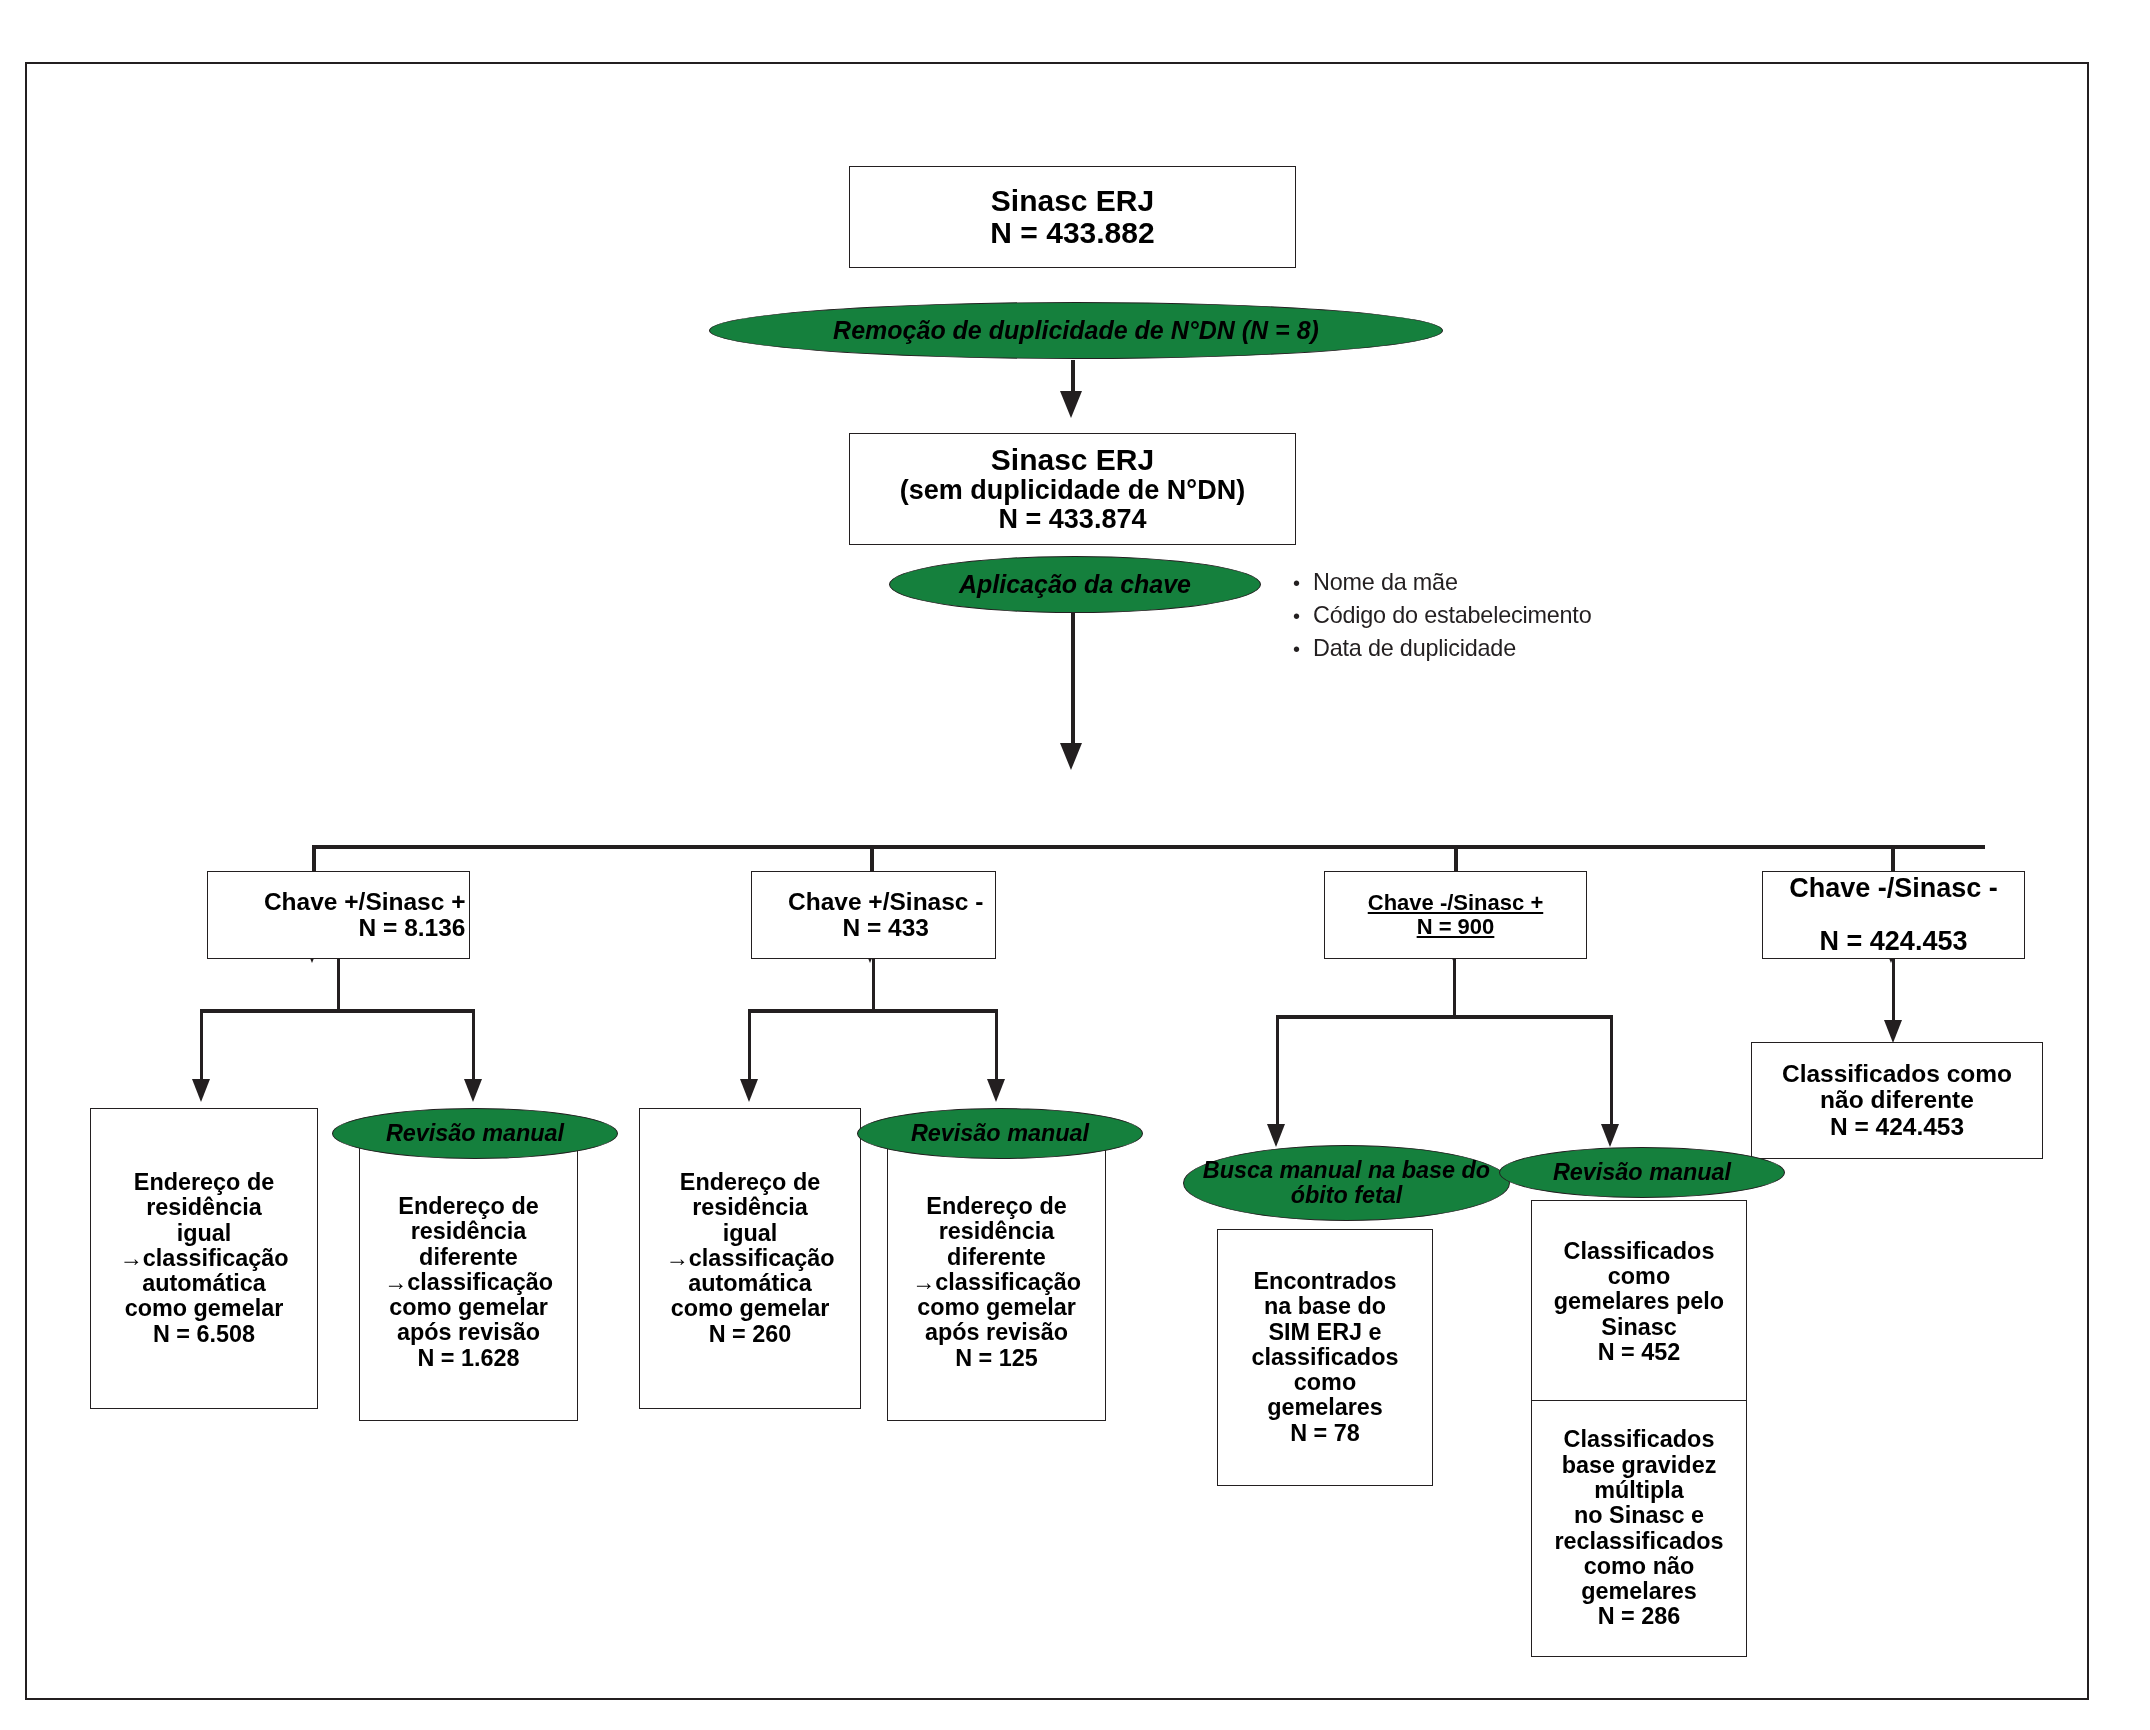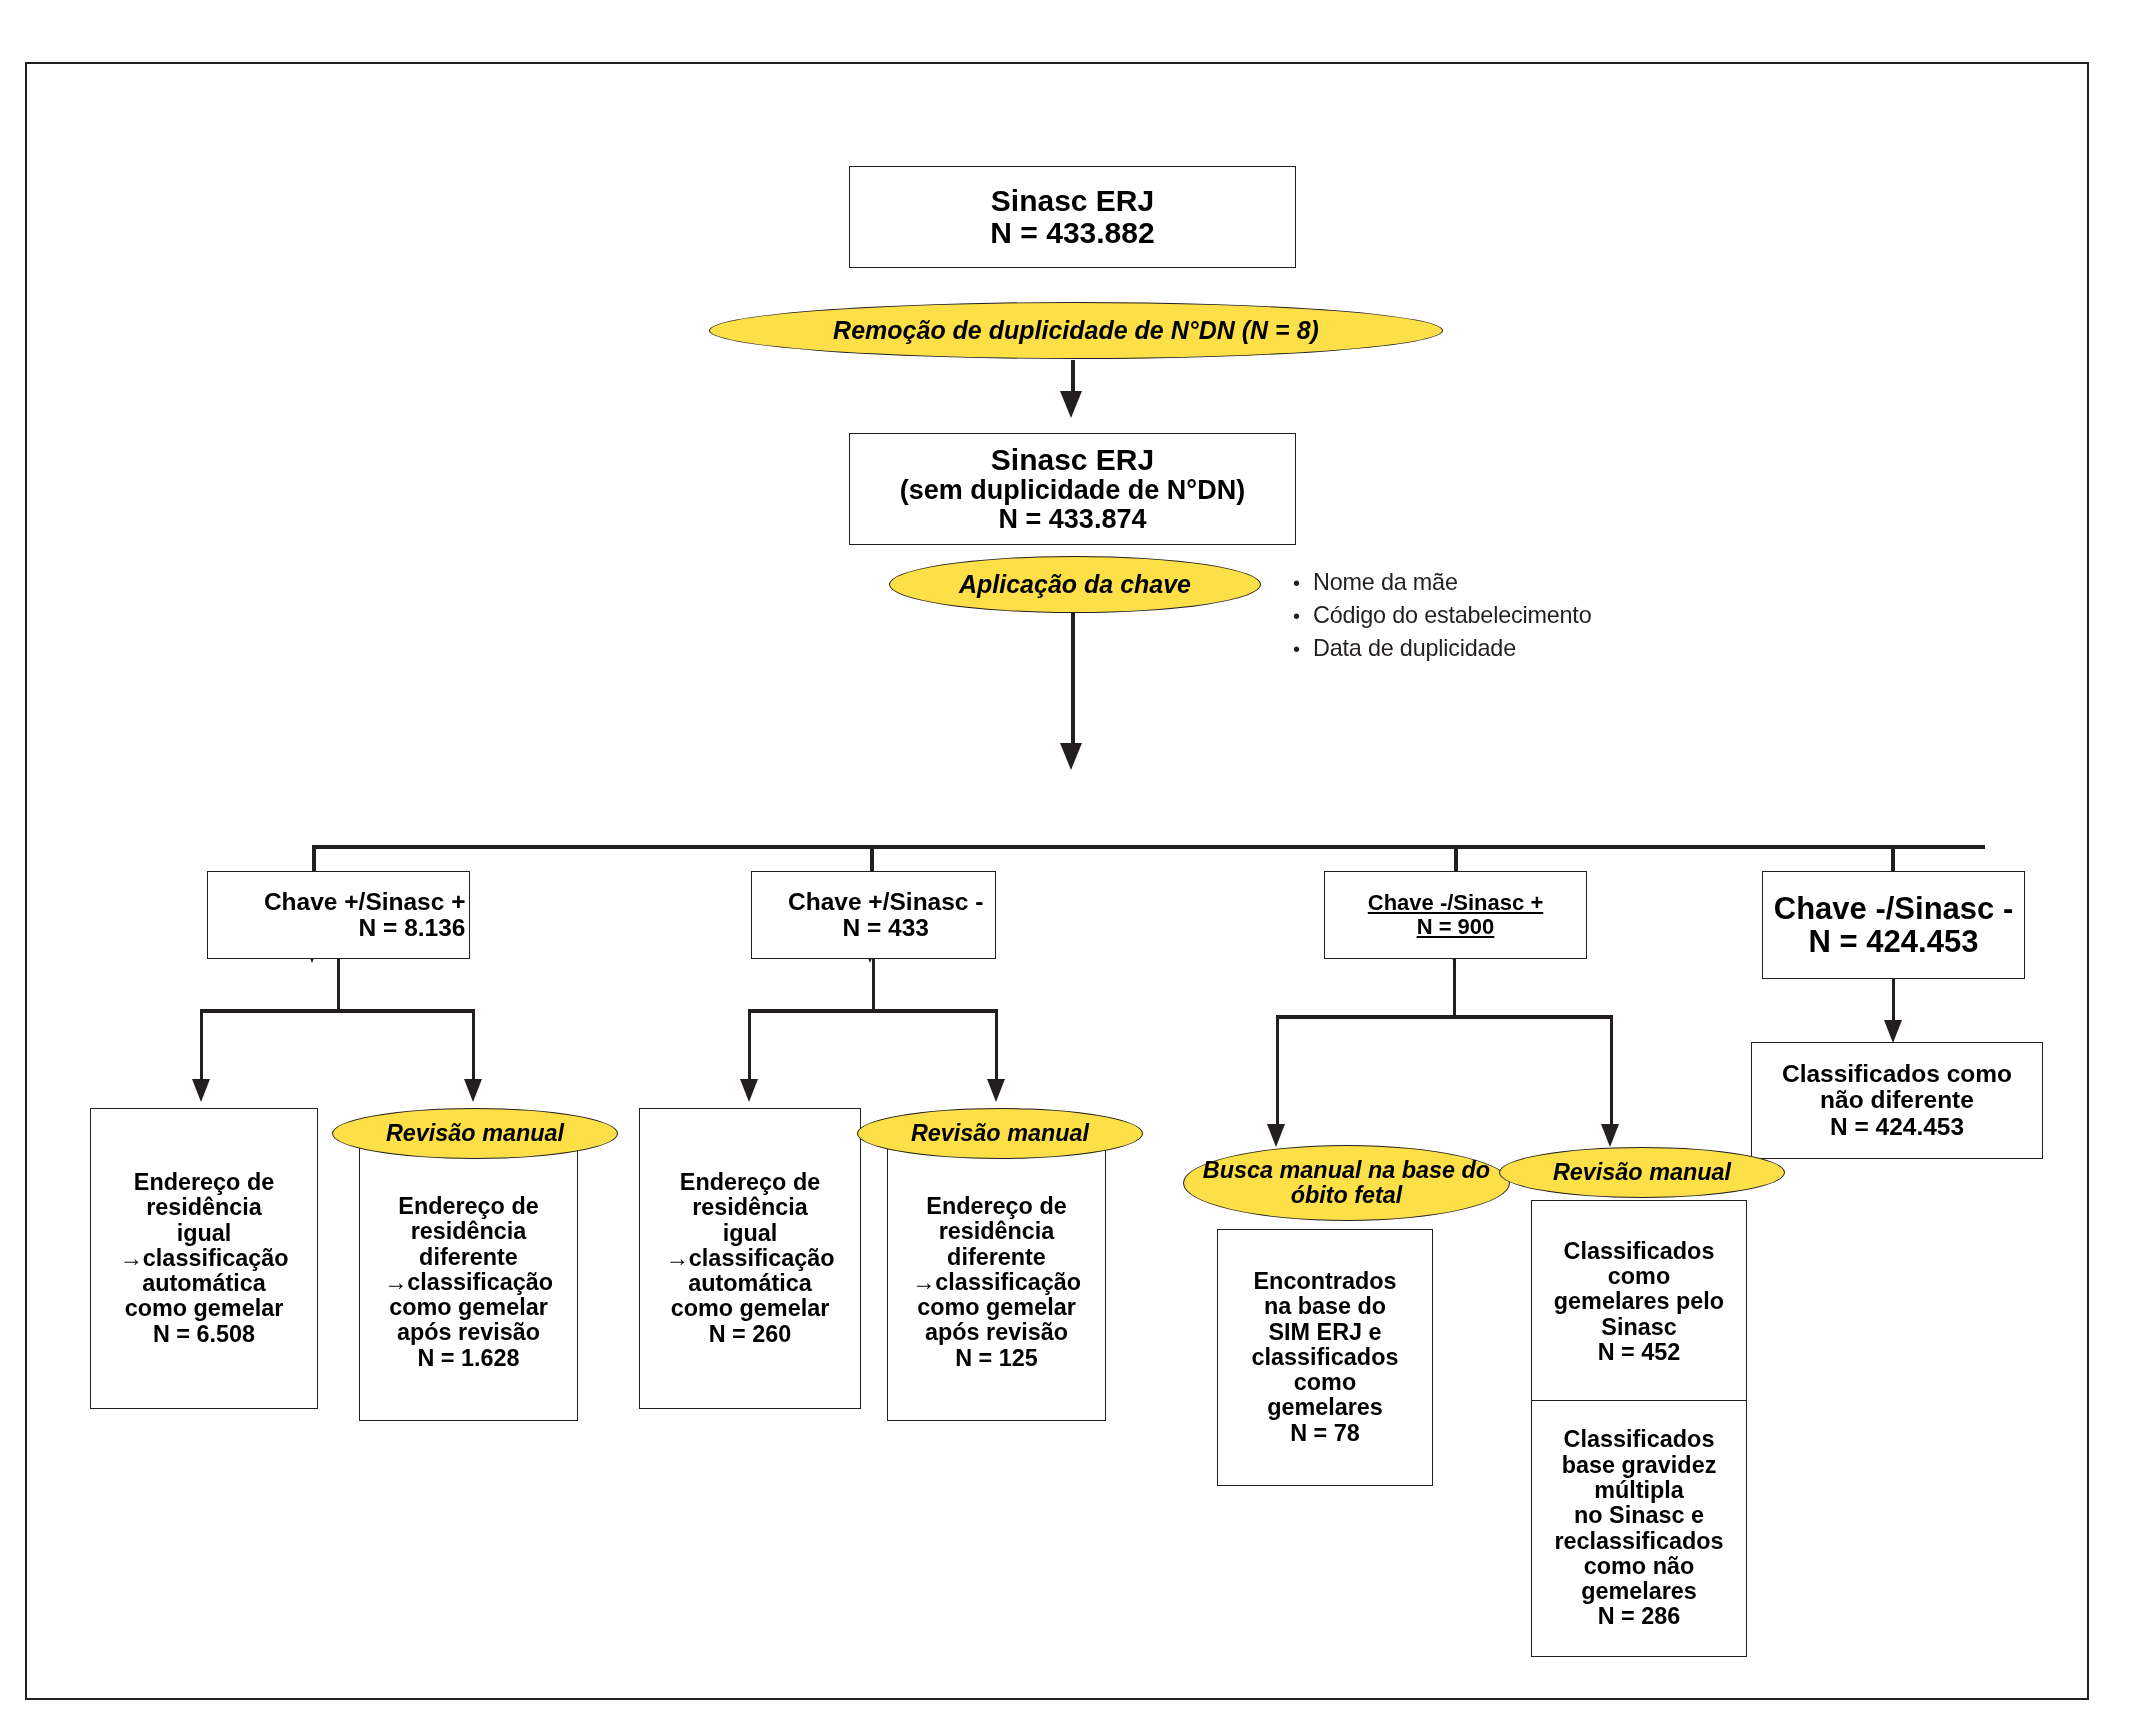"Remoção de duplicidade de N°DN" .ellipse { background: #fde047 -> #15803d }
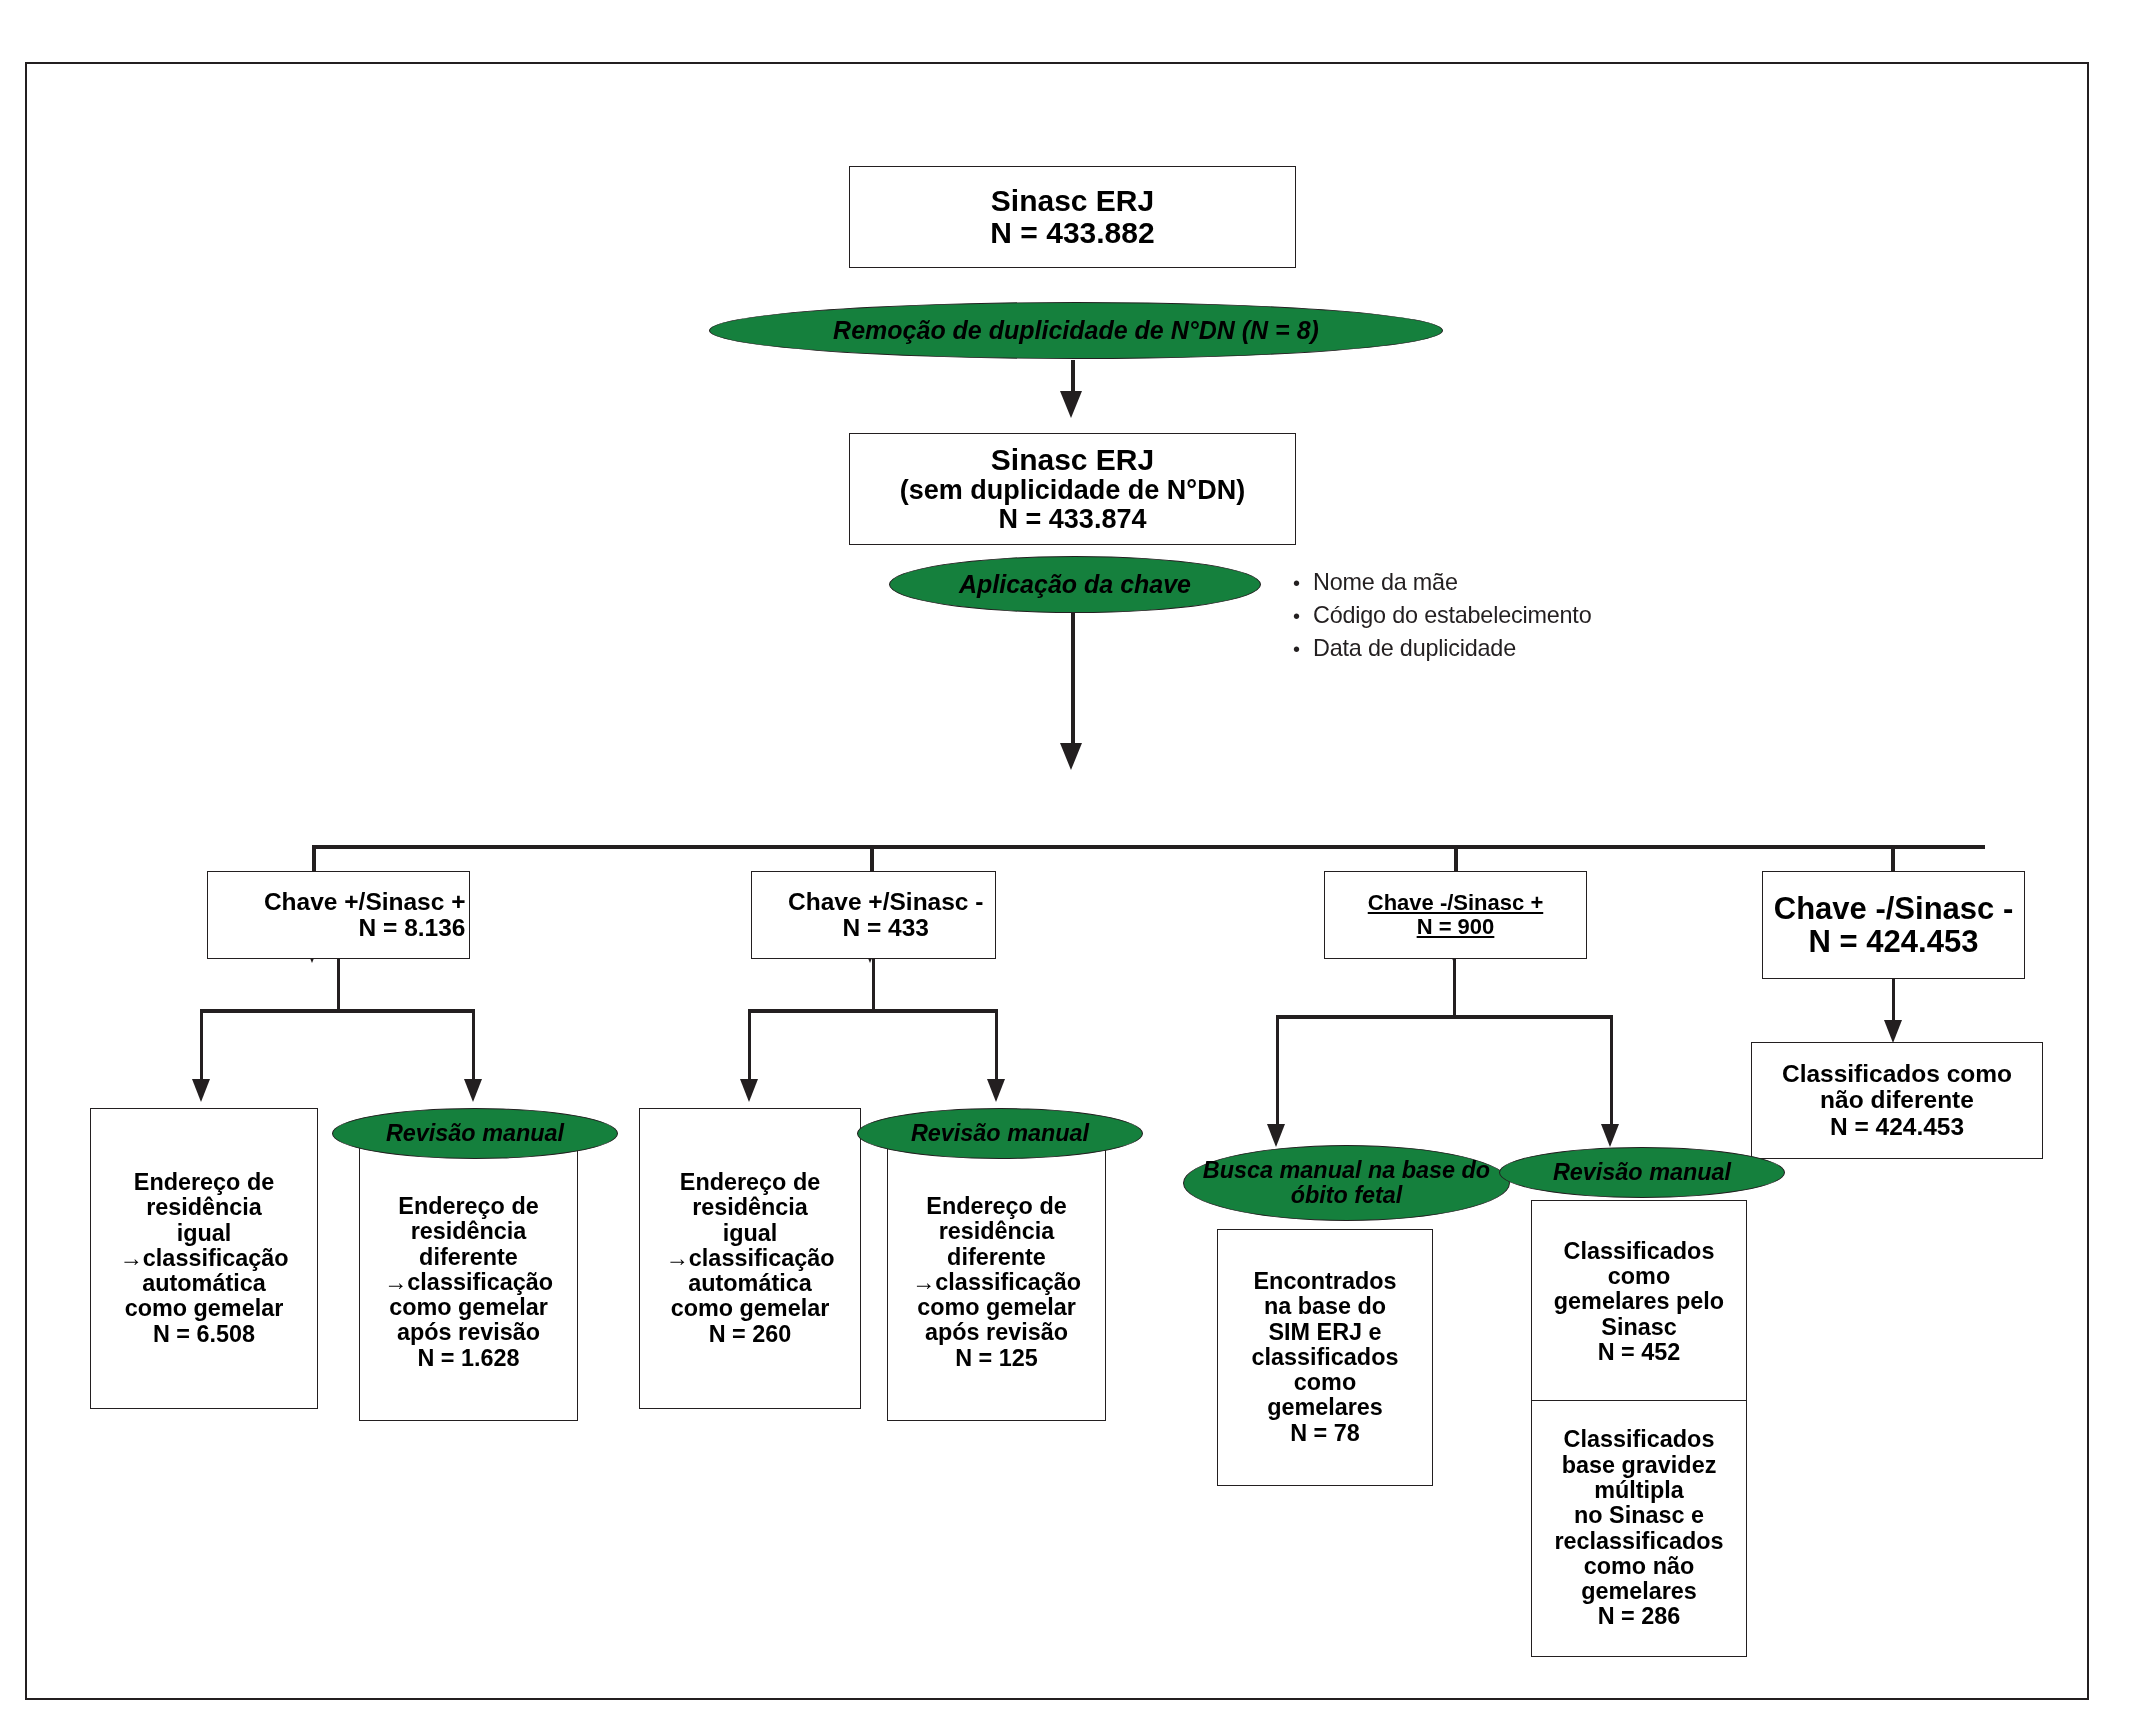"Chave -/Sinasc -" div.node { font-size: 31px -> 27px; height: 108px -> 88px; justify-content: none -> space-between }
